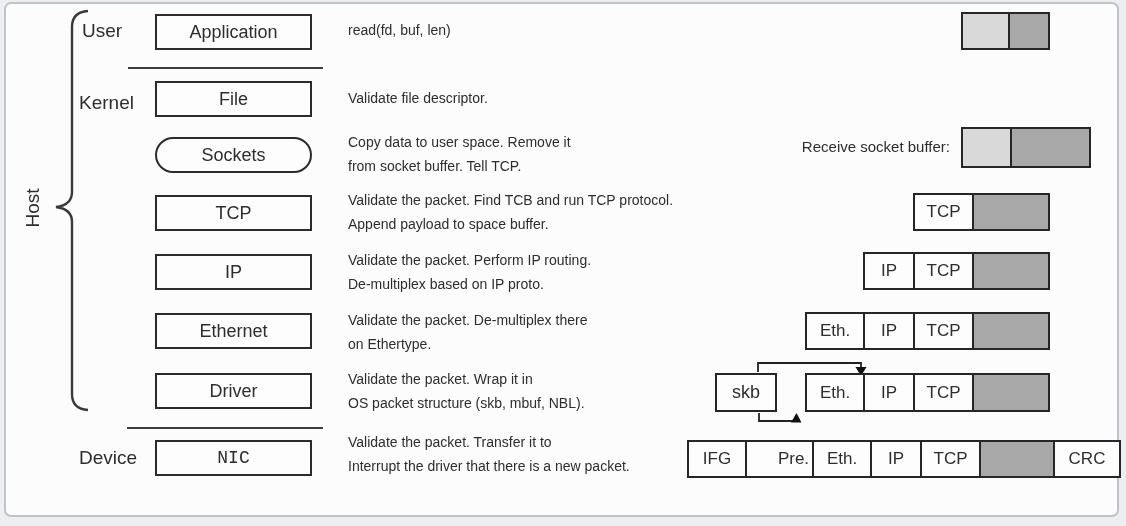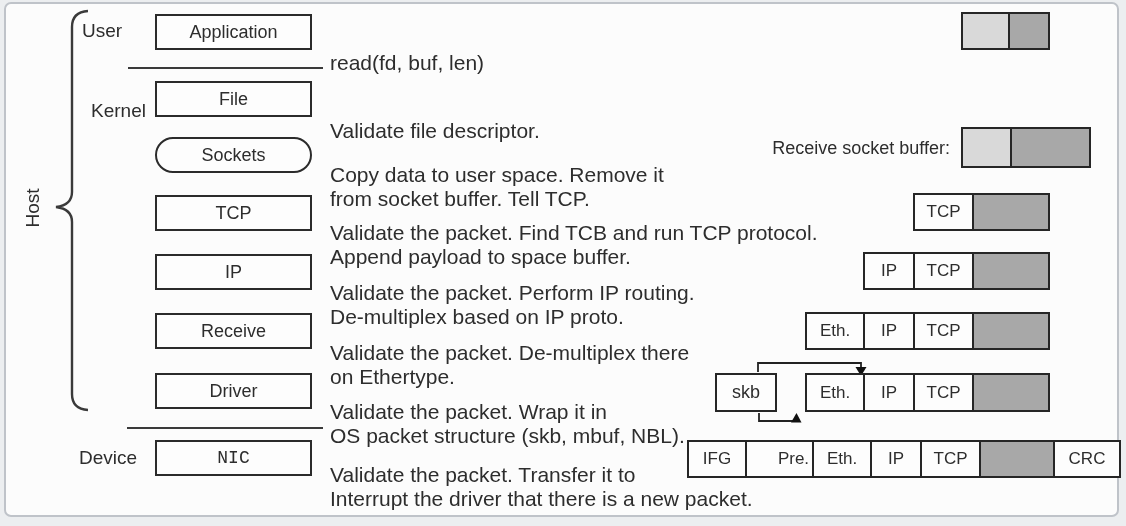"read(fd, buf, len)" .desc { font-size: 21px -> 14px; left: 330px -> 348px; margin-top: 32px -> none }
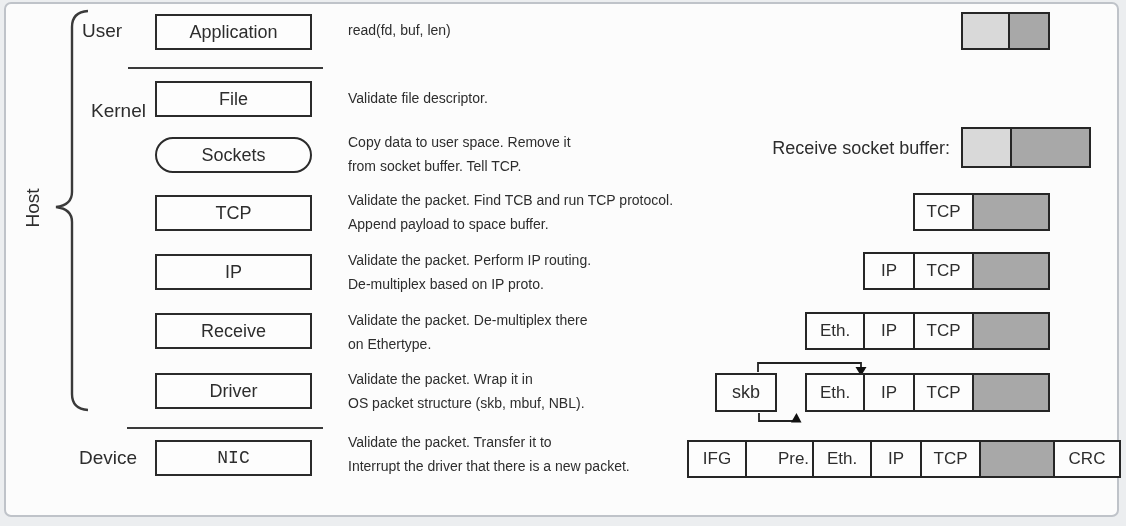"Kernel" div.side-label { margin-left: 12px -> none; top: 100px -> 92px }
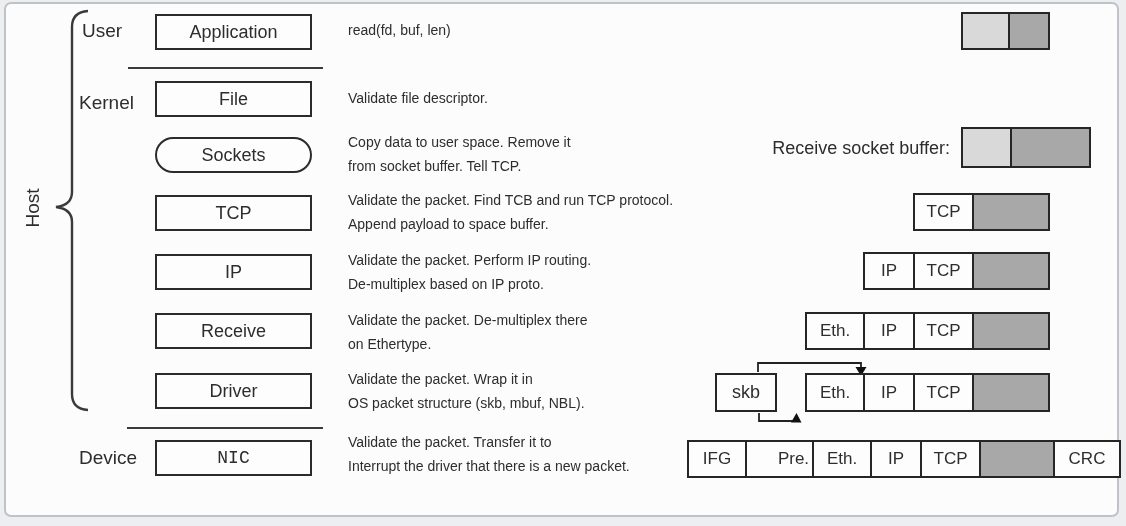"Receive socket buffer:" .recv-label { font-size: 18px -> 15px }
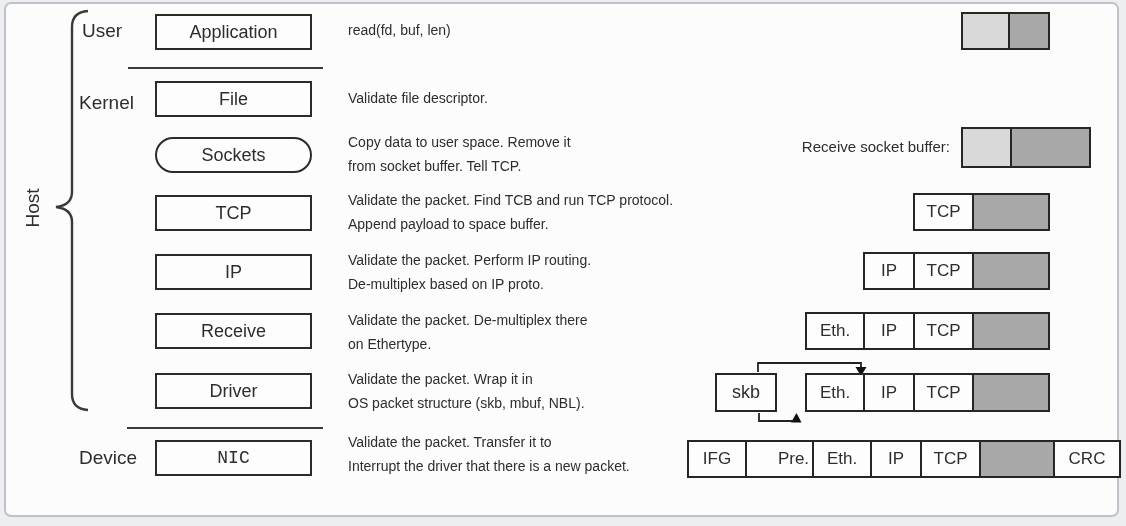"Receive" span { text: Receive -> Ethernet }
